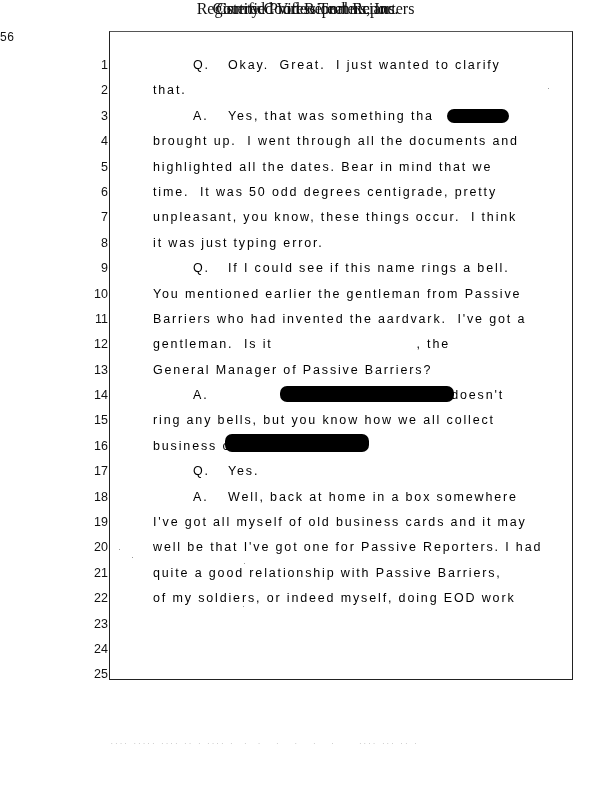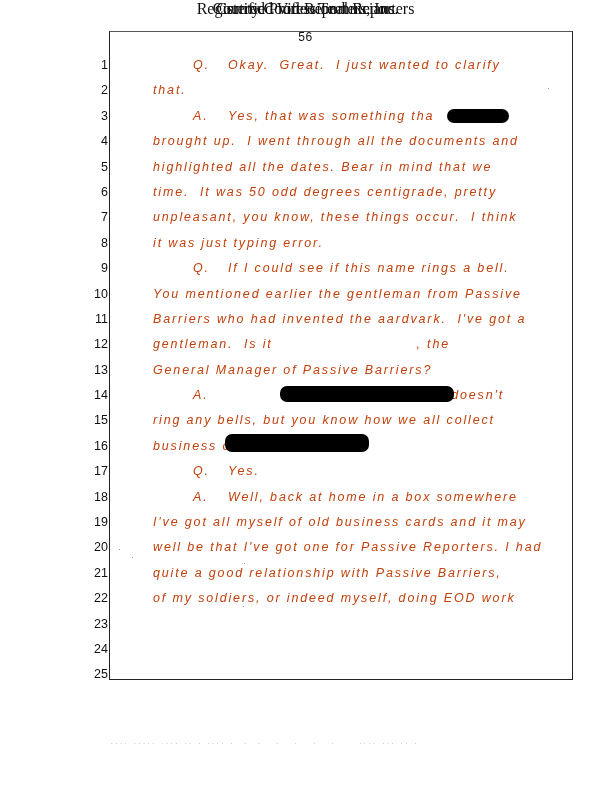"56" .page-number { text-align: center -> left }
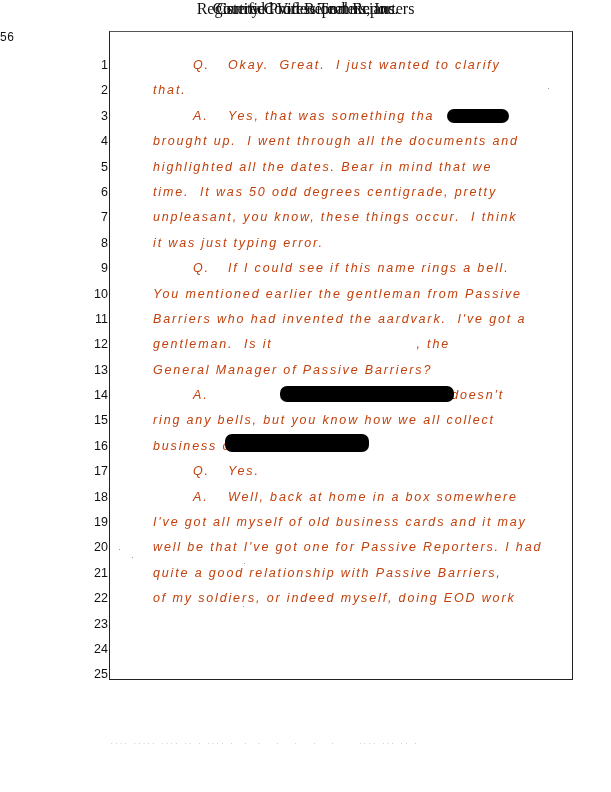"Q. Okay. Great. I just" .line { color: #c2410c -> #000000; font-style: italic -> none }
